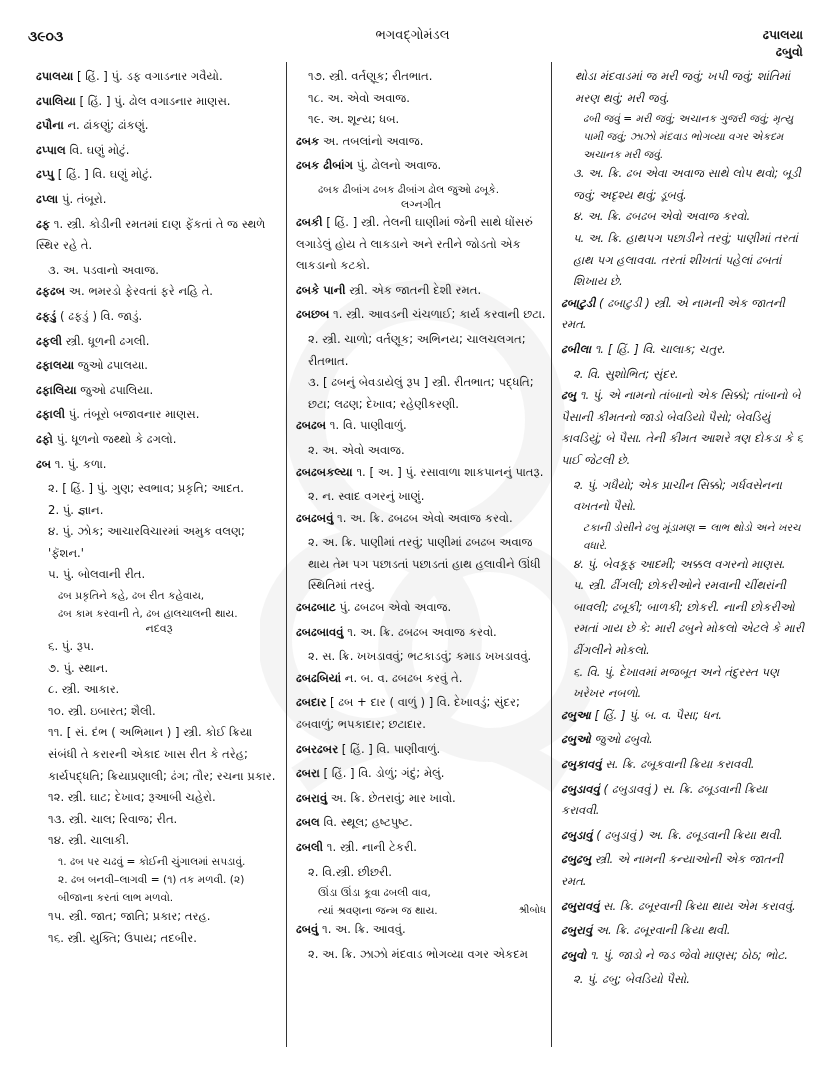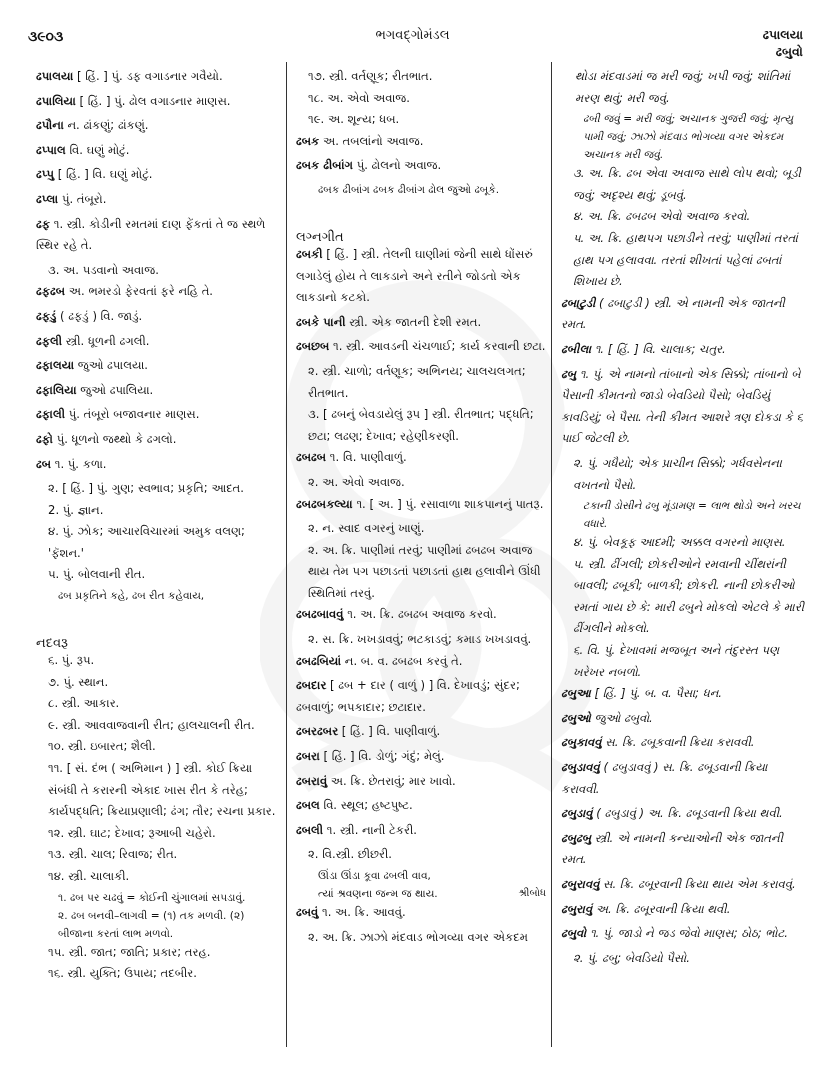"લગ્નગીત" .src { font-size: 13px -> 11px; margin-top: 32px -> none; text-align: left -> center }
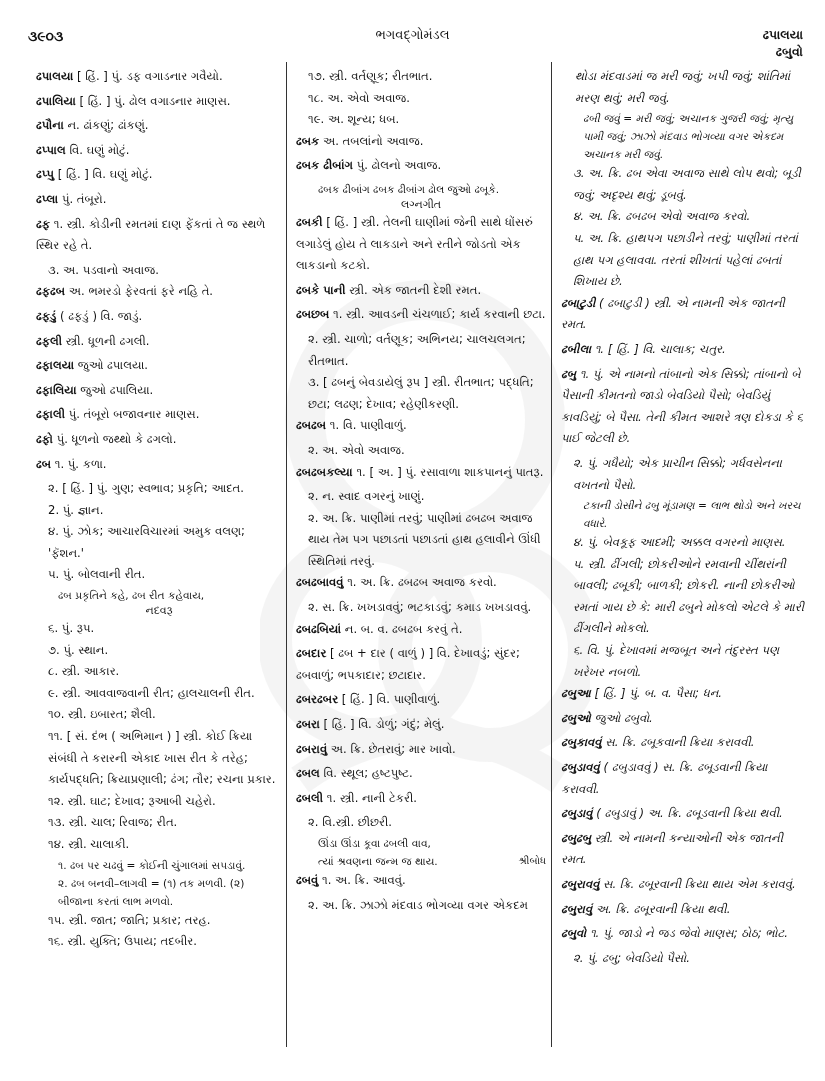"૨. વિ. સુશોભિત; સુંદર." div.sense { html: none -> <div>૨. વિ. સુશોભિત; સુંદર.</div> }
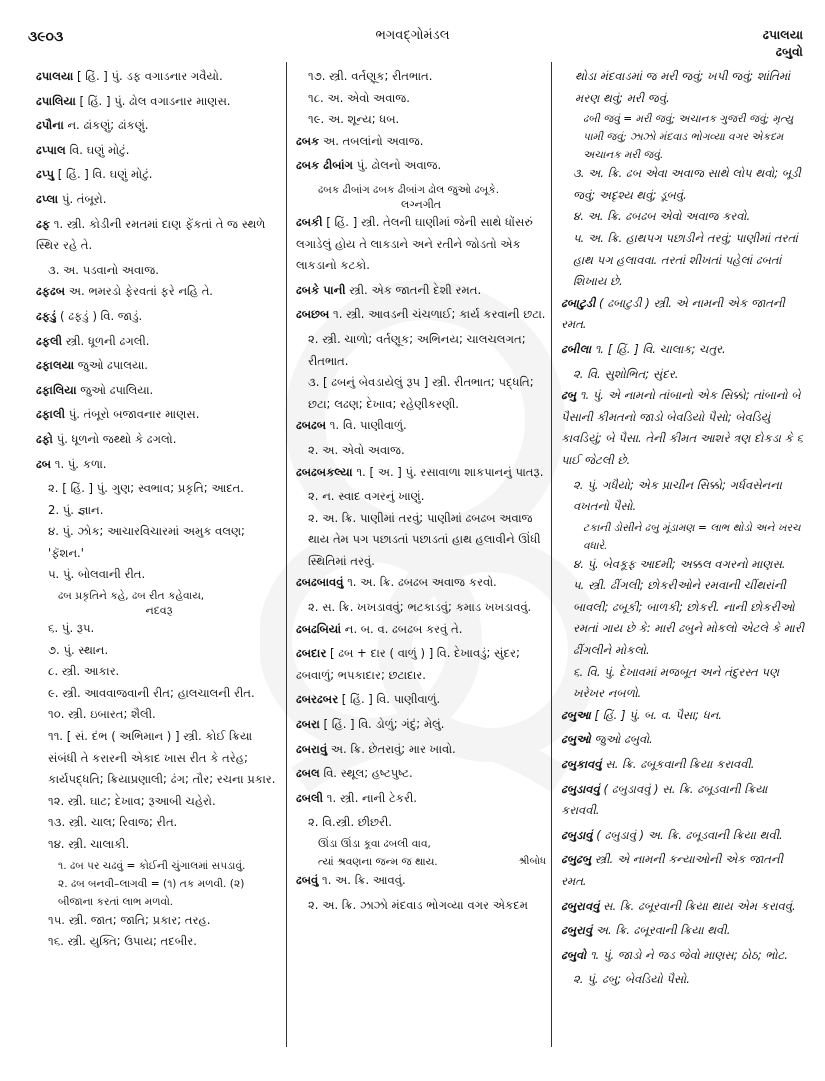"ઢબઢબવું ૧. અ. ક્રિ. ઢબઢબ" div.entry { html: none -> <div><span>ઢબઢબવું</span><span> </span><span>૧. અ. ક્રિ. ઢબઢબ એવો અવાજ કરવો.</span></div> }
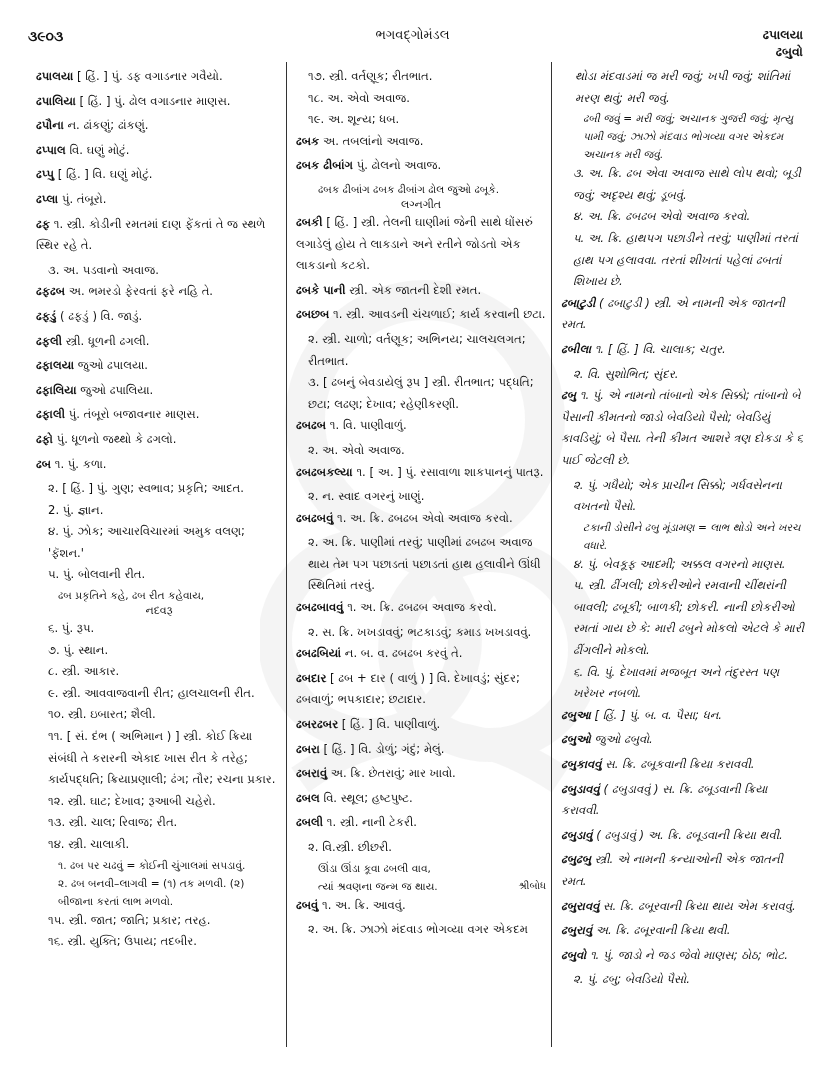"ઢબ કામ કરવાની તે, ઢબ" div.quote { html: none -> <div>ઢબ કામ કરવાની તે, ઢબ હાલચાલની થાય.</div> }
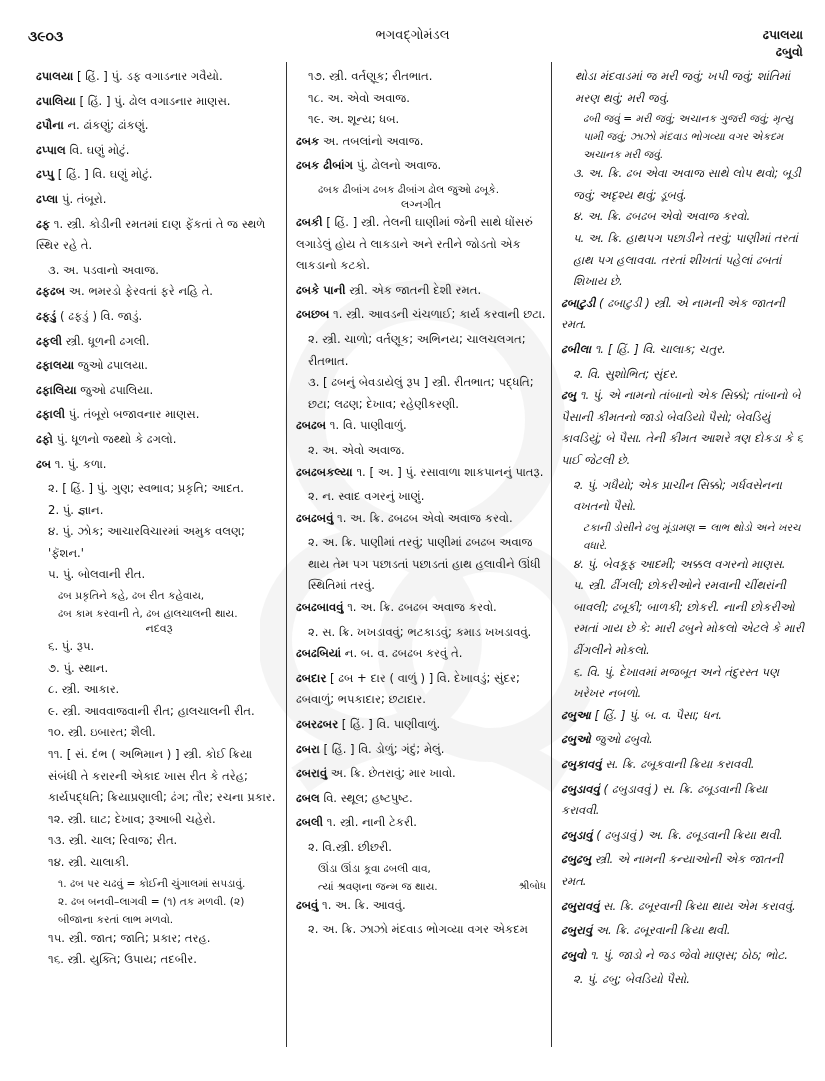"ઢબઢબાટ પું. ઢબઢબ એવો અવાજ." div.entry { html: none -> <div><span>ઢબઢબાટ</span><span> </span><span>પું. ઢબઢબ એવો અવાજ.</span></div> }
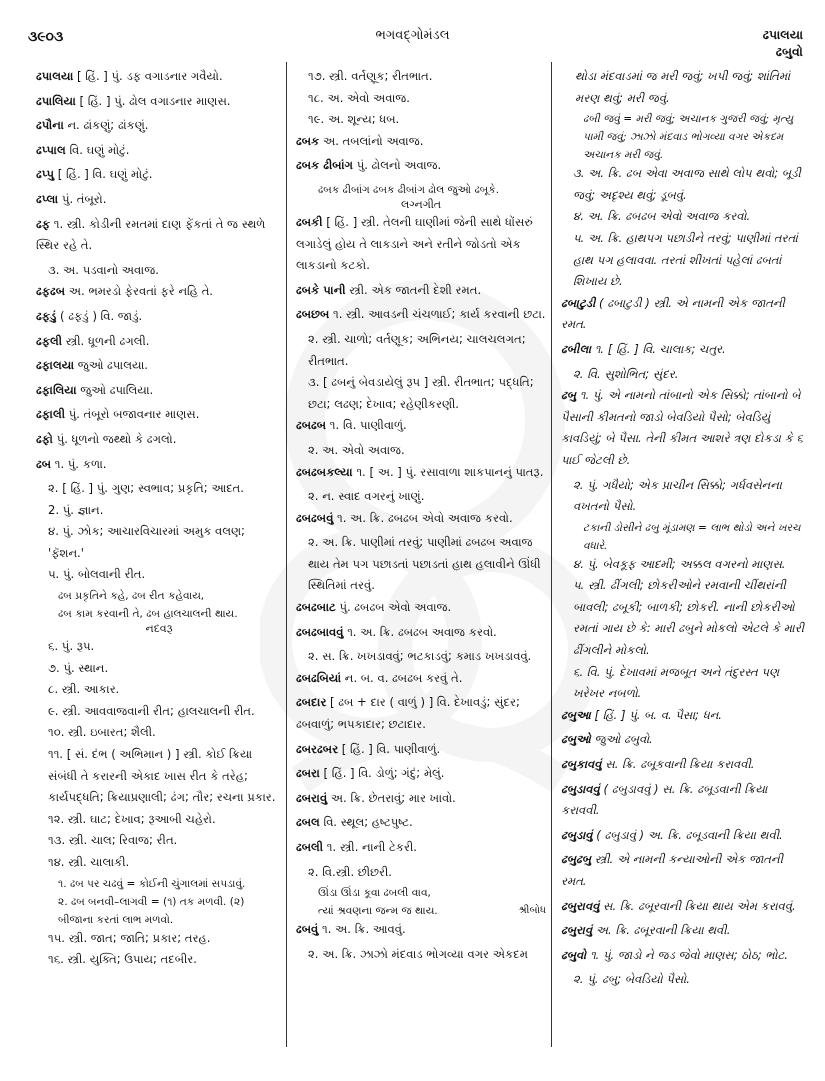"૯. સ્ત્રી. આવવાજવાની રીત; હાલચાલની" div.sense { html: <div>૯. સ્ત્રી. આવવાજવાની રીત; હાલચાલની રીત.</div> -> none }
